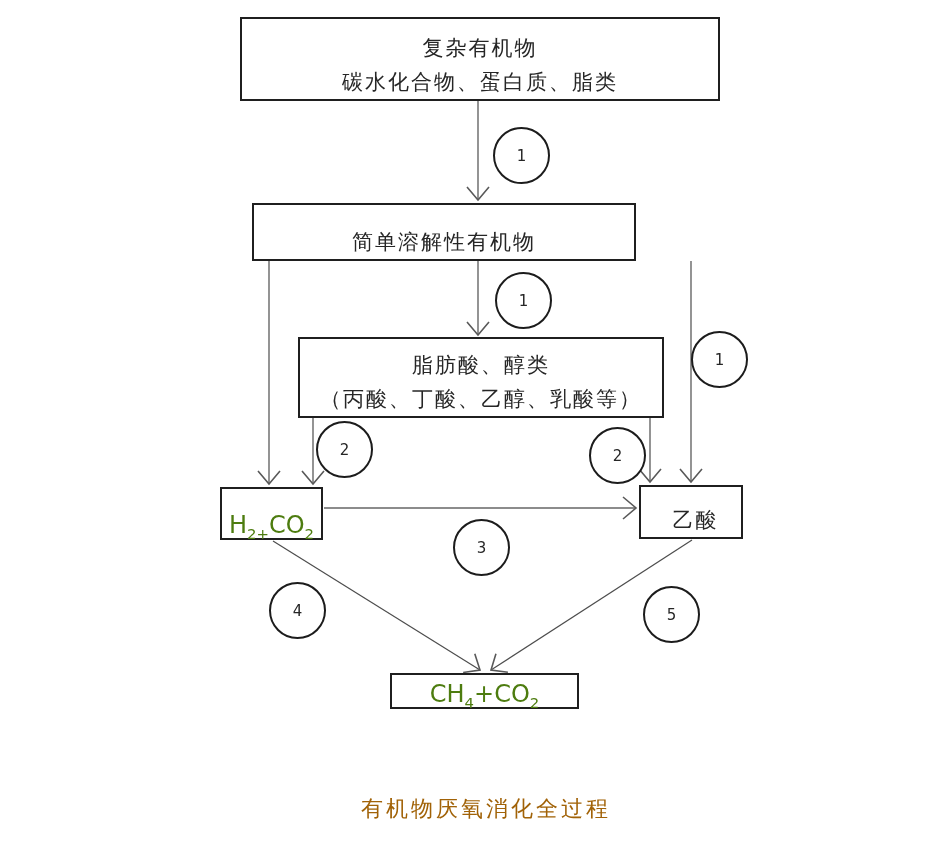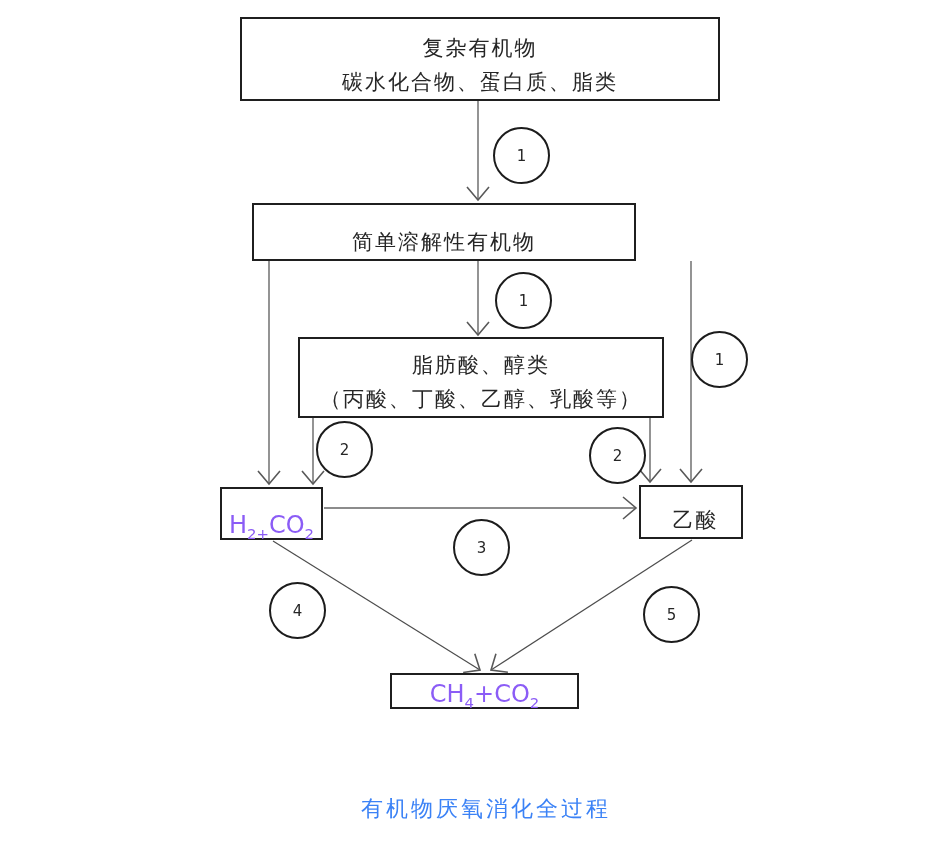"H2+CO2" .formula { color: #8b5cf6 -> #4d7c0f }
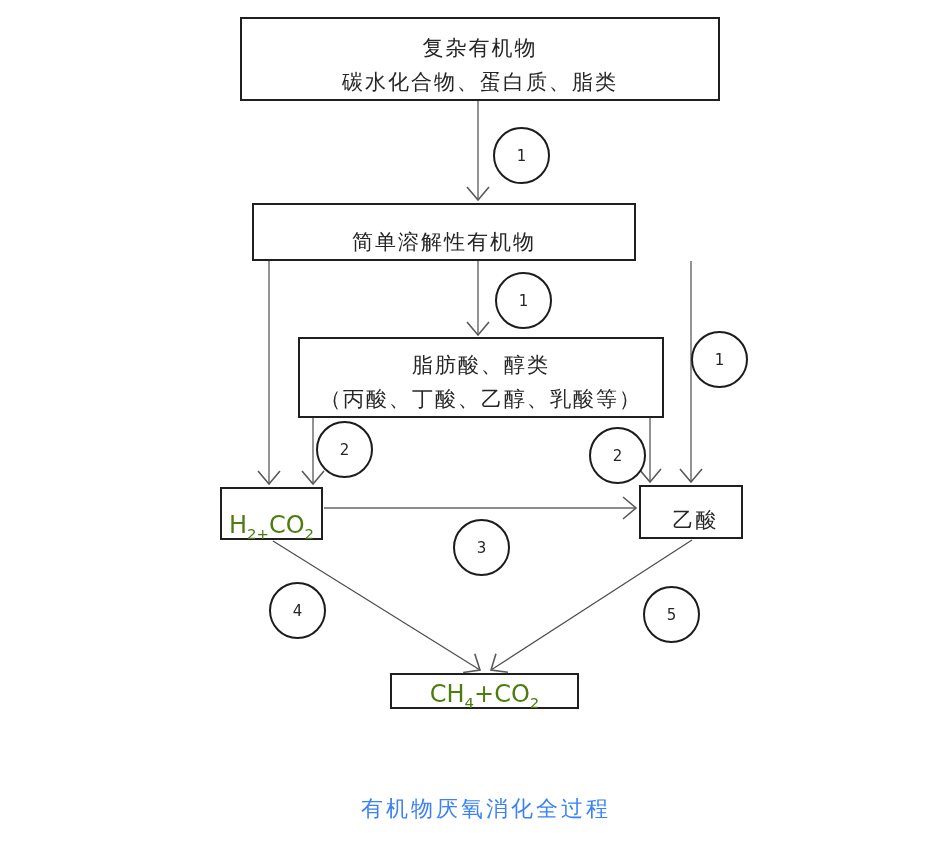"有机物厌氧消化全过程" .caption { color: #3b82f6 -> #a16207 }
